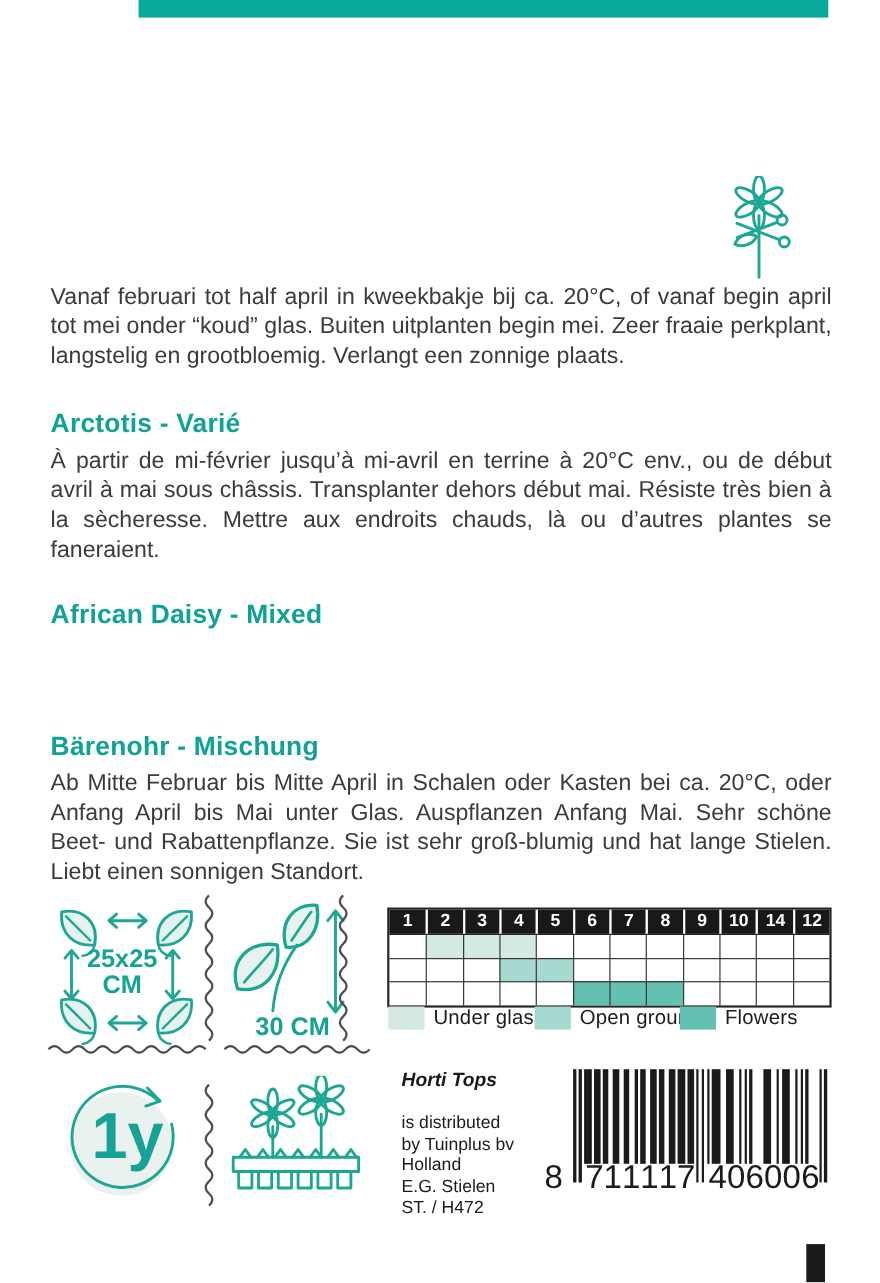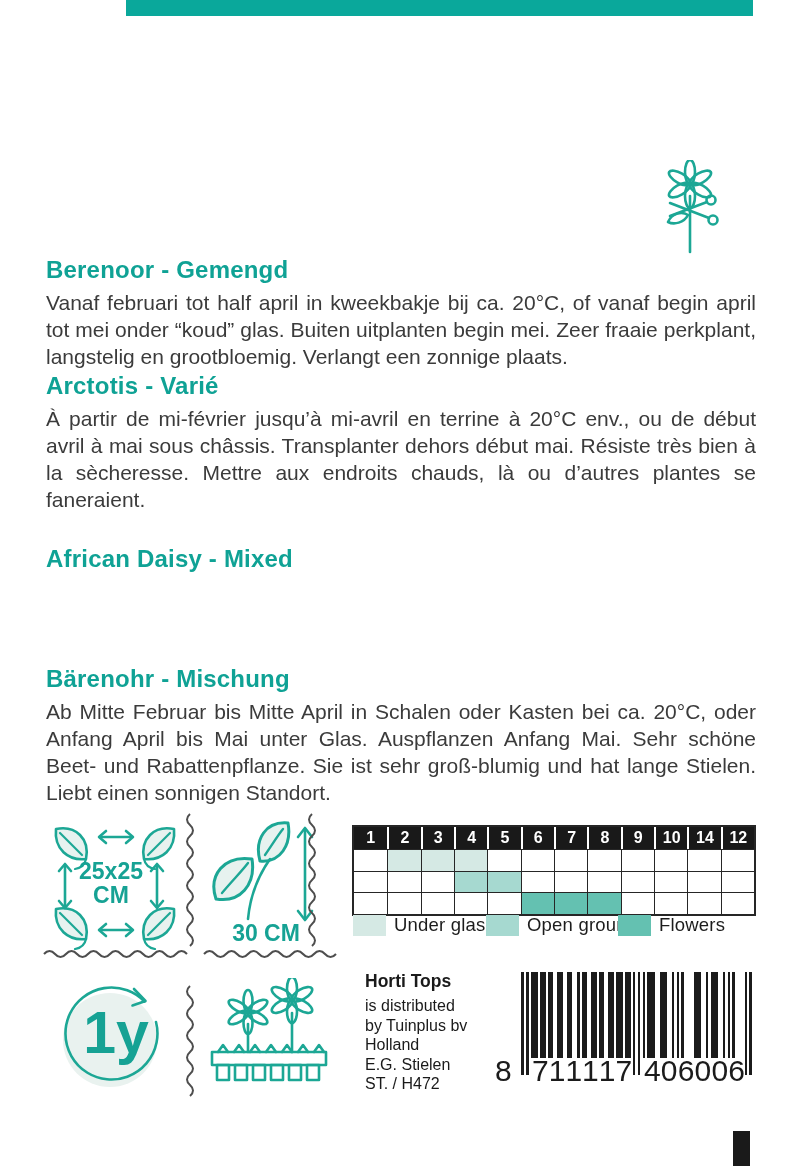"Berenoor - Gemengd" h2 { html: <h2>Berenoor - Gemengd</h2> -> none }
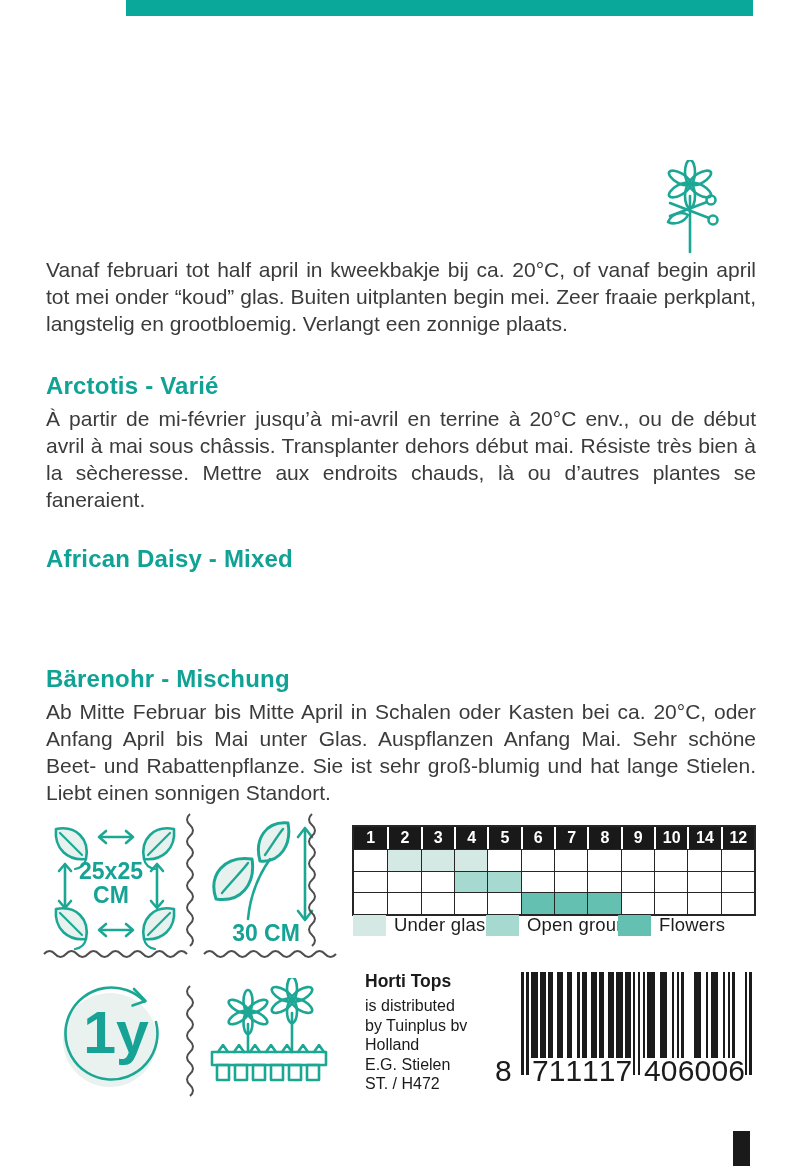"Horti Tops" .dist .dist-name { font-style: none -> italic; margin-bottom: 4px -> 19px }
